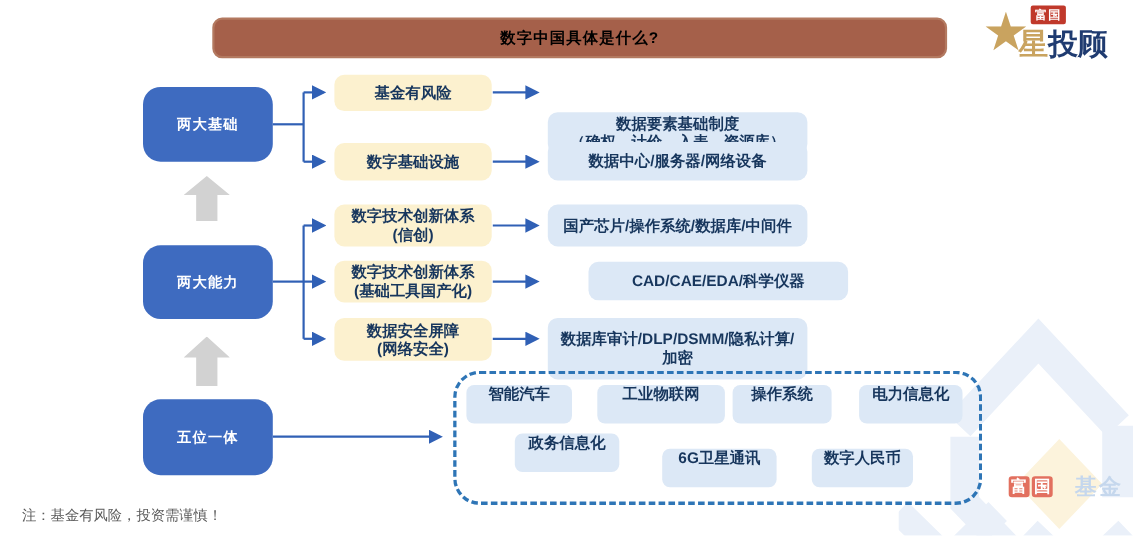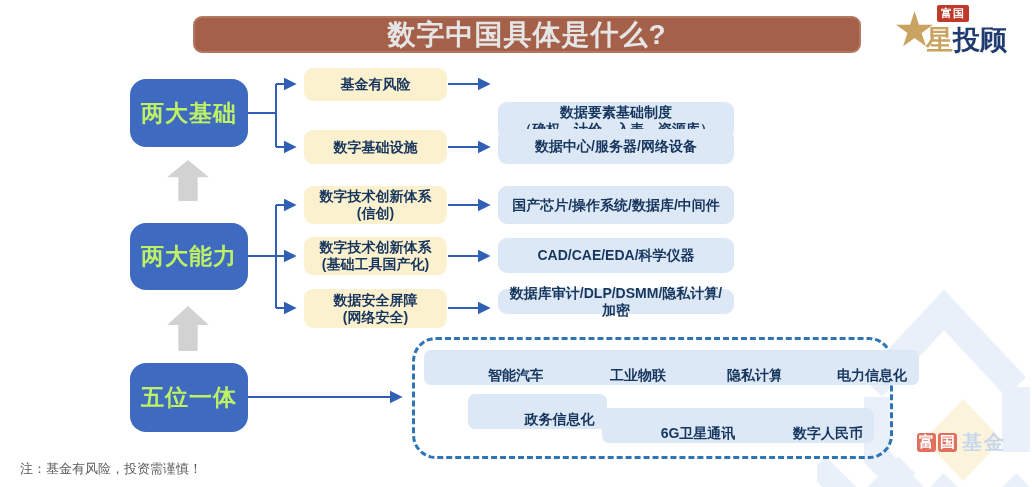"数字中国具体是什么?" .title-bar span { color: #e5e5e5 -> #000000; font-size: 28px -> 14px }
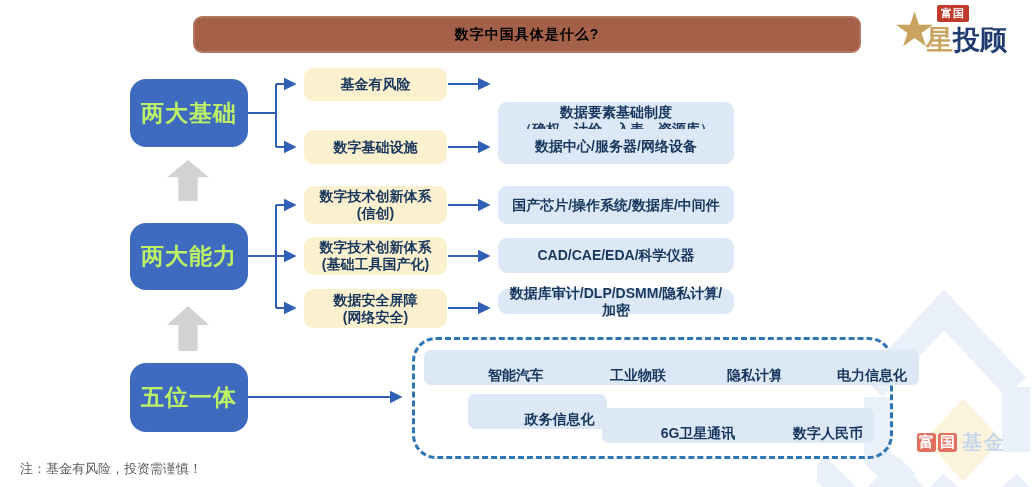"两大基础" .bignode { color: #bef264 -> #ffffff; font-size: 23px -> 13px }
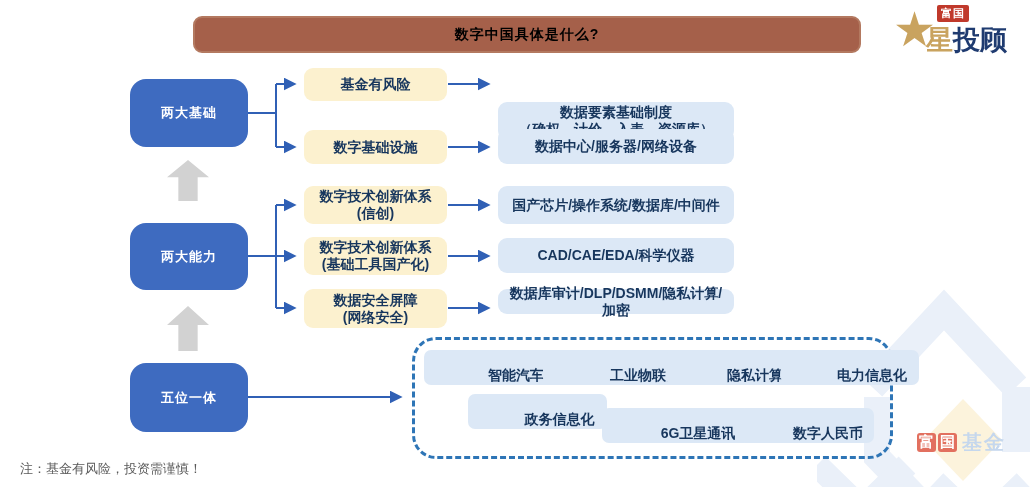"CAD/CAE/EDA/科学仪器" div.rightnode { margin-left: none -> 37px }
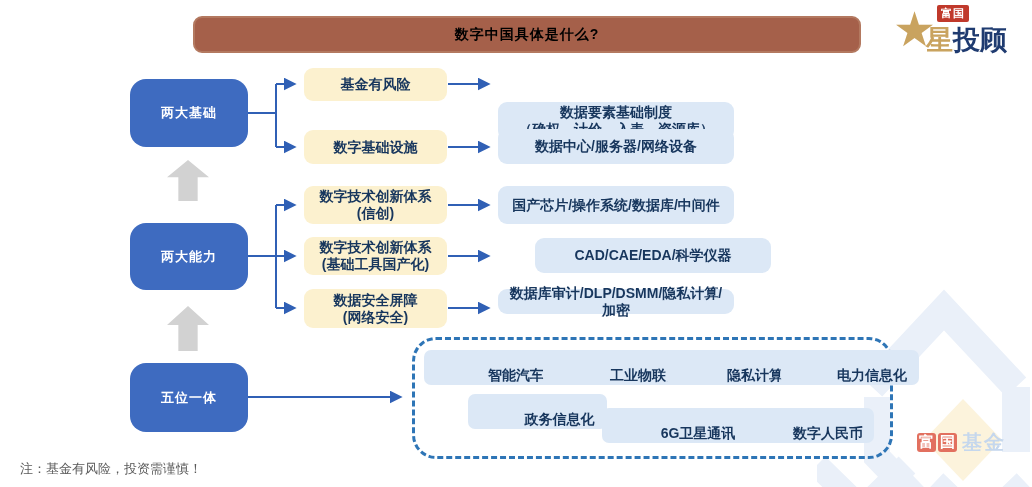"数据库审计/DLP/DSMM/隐私计算/加密" div.rightnode { height: 25px -> 56px }
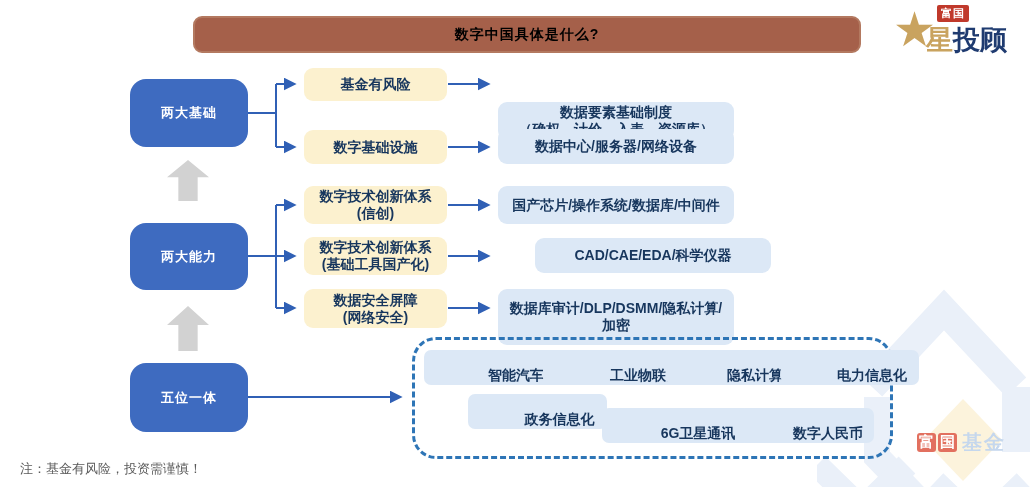"智能汽车" .itemnode { align-items: flex-end -> flex-start; padding-left: 44px -> none }
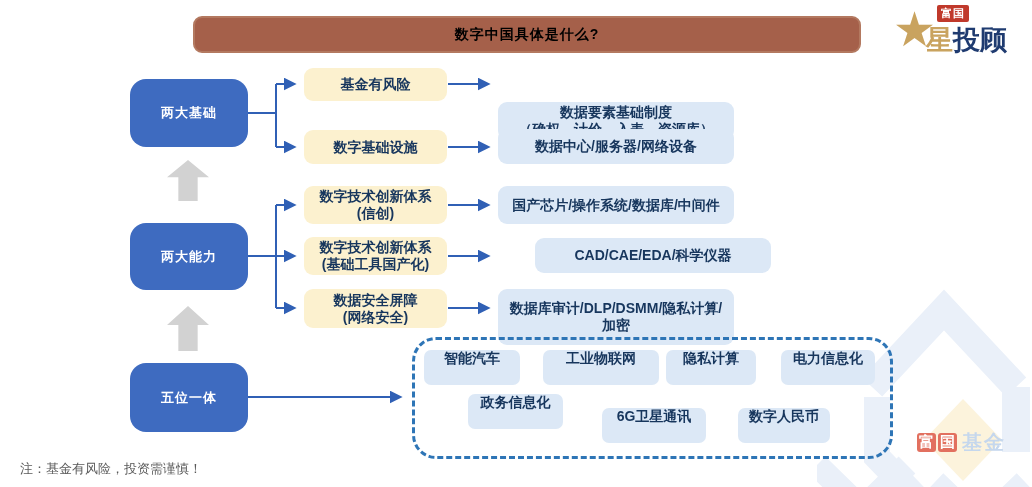"隐私计算" span { text: 隐私计算 -> 操作系统 }
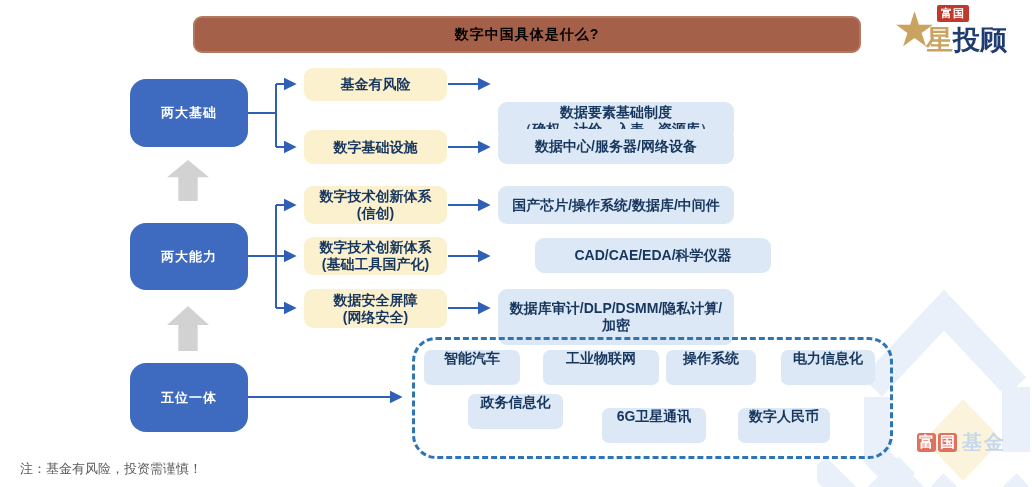"基金" .wm-blue { margin-left: 3px -> 18px }
